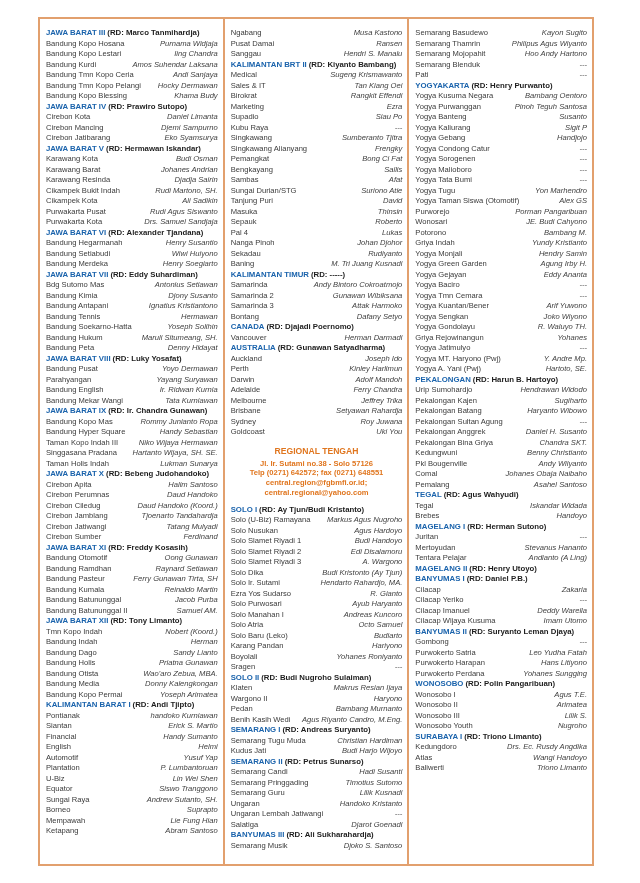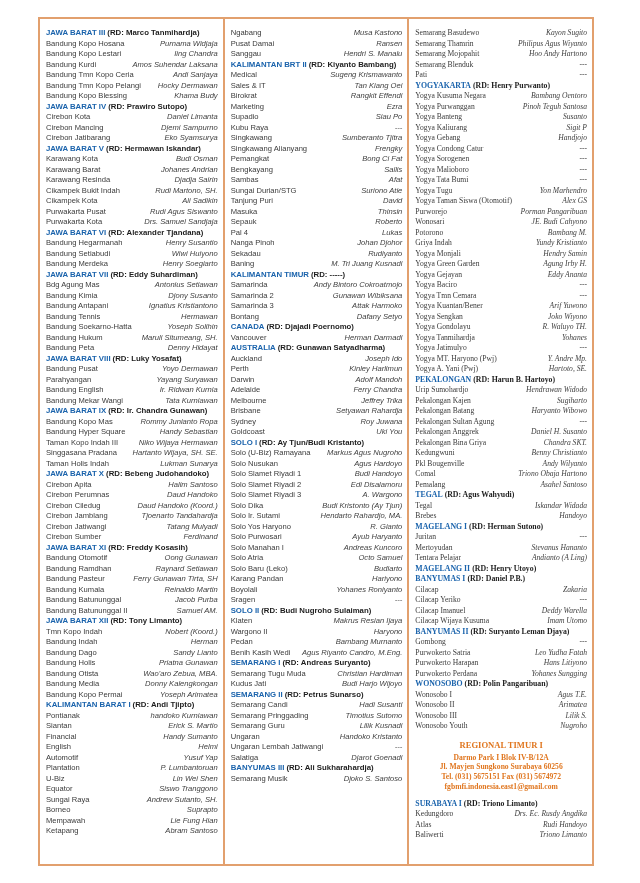"Semarang Basudewo" .col:last-child { font-family: Liberation Serif, serif -> none }
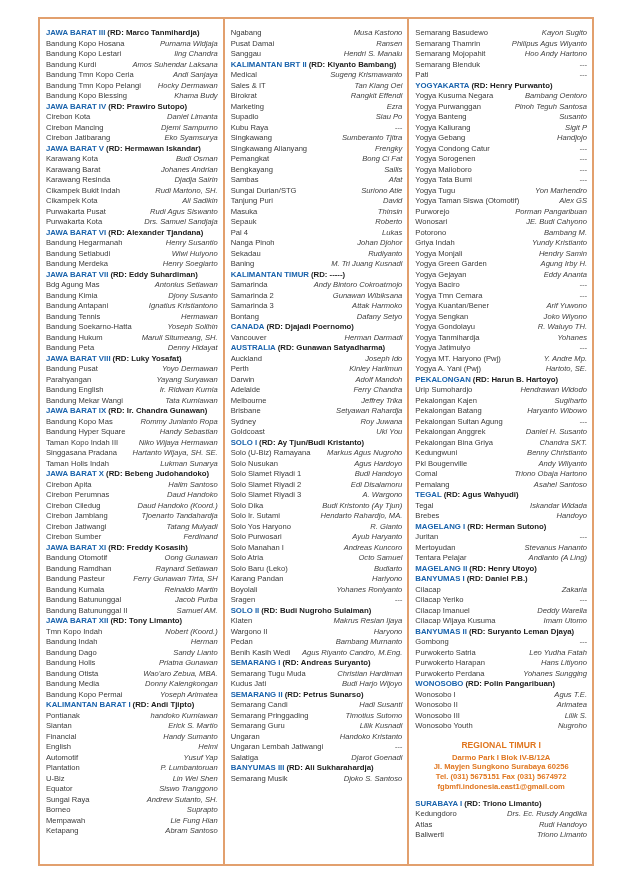"Bdg Agung Mas" span.chapter { text: Agung -> Sutomo }
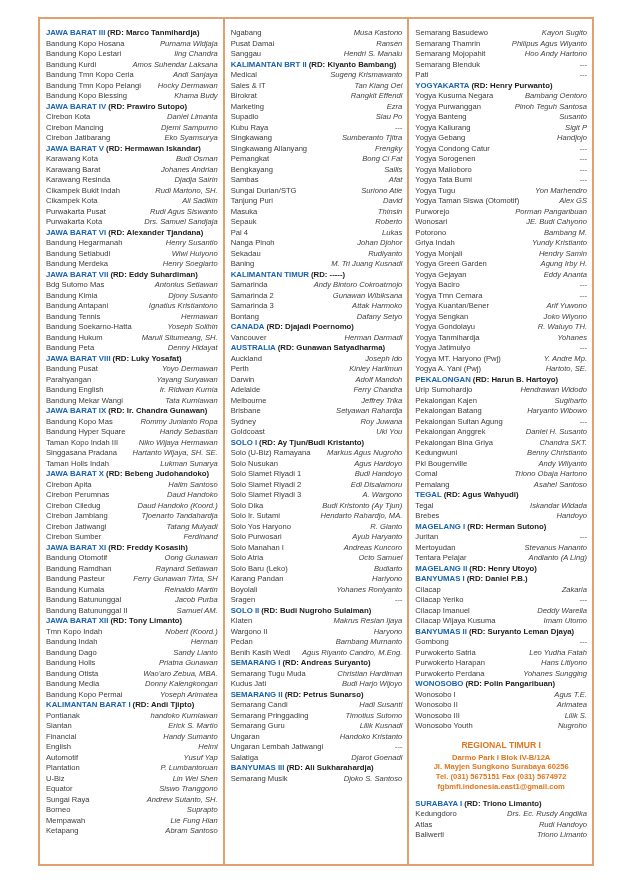"Yogya Tanmihardja" span.chapter { text: Yogya  Tanmihardja -> Griya  Rejowinangun }
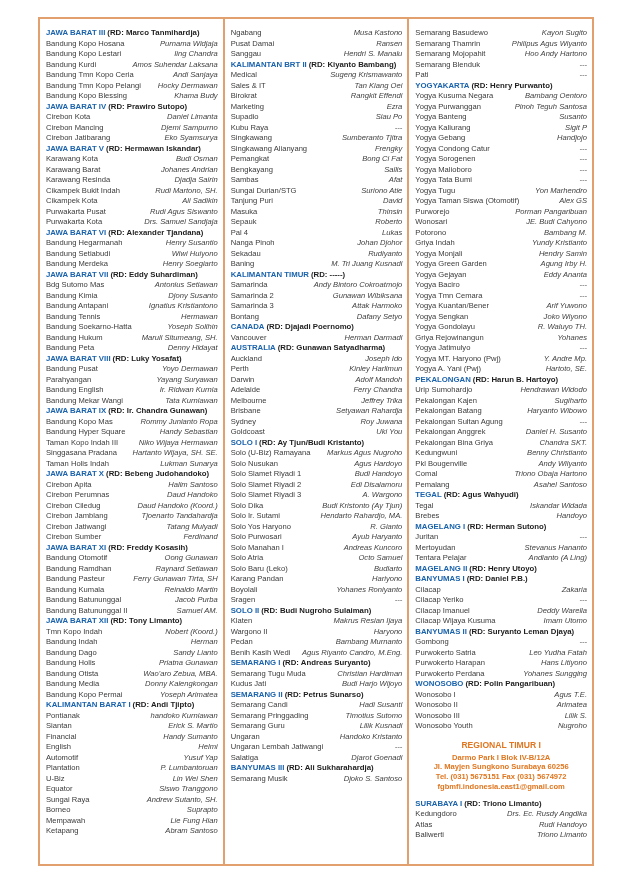"REGIONAL TENGAH" div.office { html: none -> <div> <div>REGIONAL TENGAH</div> <div>Jl. Ir. Sutami no.38 - Solo 57126</div> <div>Telp (0271) 642572; fax (0271) 648551</div> <div>central.region@fgbmfi.or.id;</div> <div>central.regional@yahoo.com</div> </div> }
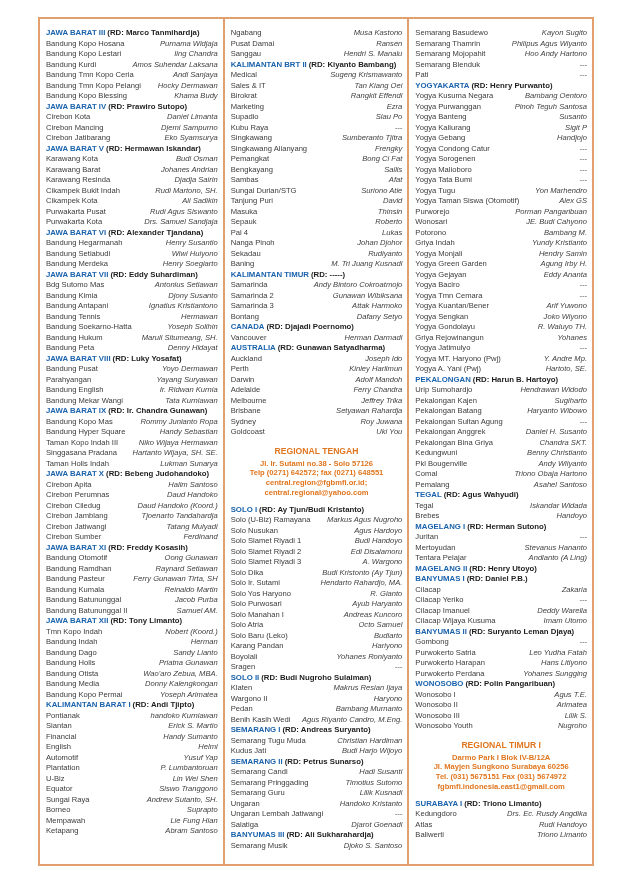"Triono Obaja Hartono" span.leader { text: Triono Obaja Hartono -> Johanes Obaja Naibaho }
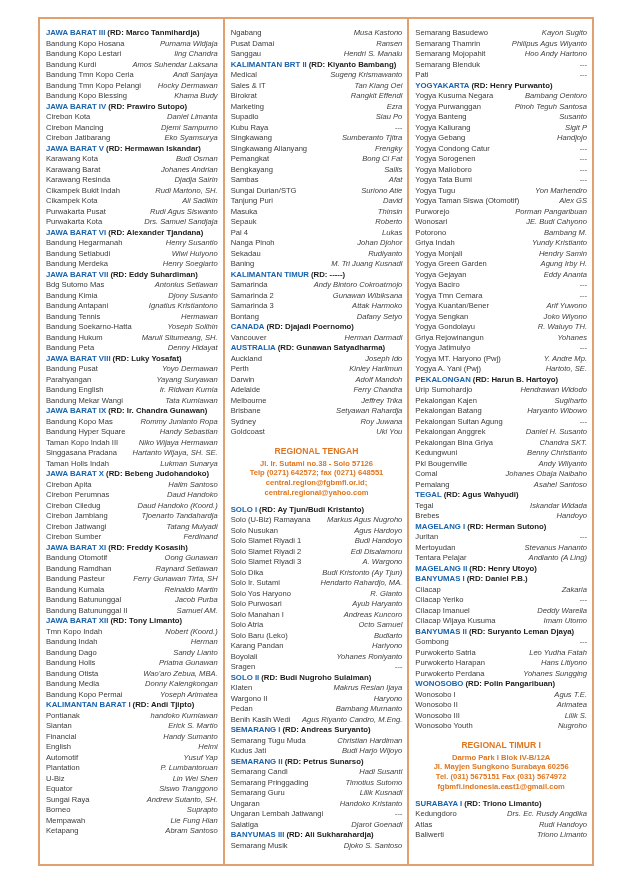"Solo Yos Haryono" span.chapter { text: Solo Yos  Haryono -> Ezra Yos  Sudarso }
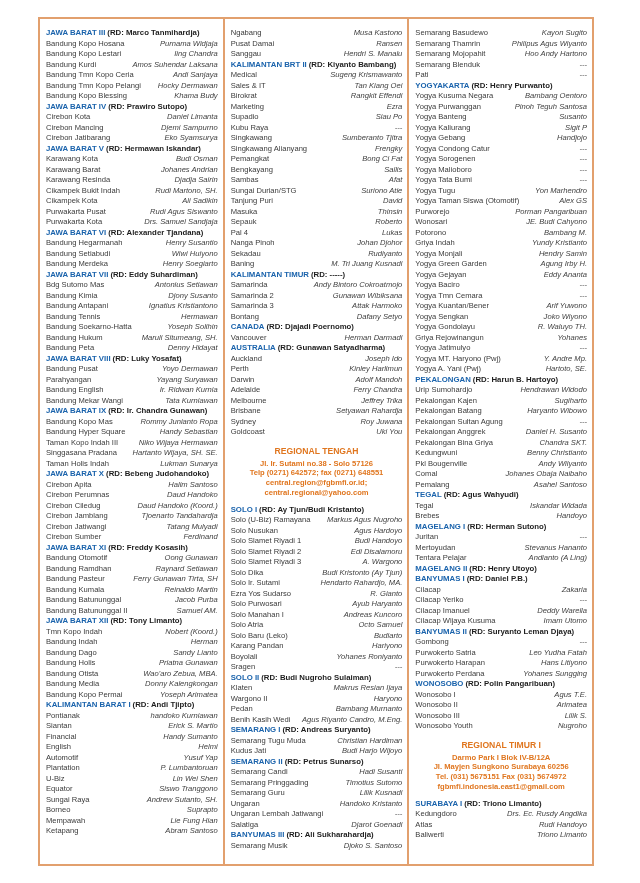"REGIONAL TIMUR I" div.office { html: <div> <div>REGIONAL TIMUR I</div> <div>Darmo Park I Blok IV-B/12A</div> <div>Jl. Mayjen Sungkono Surabaya 60256</div> <div>Tel. (031) 5675151 Fax (031) 5674972</div> <div>fgbmfi.indonesia.east1@gmail.com</div> </div> -> none }
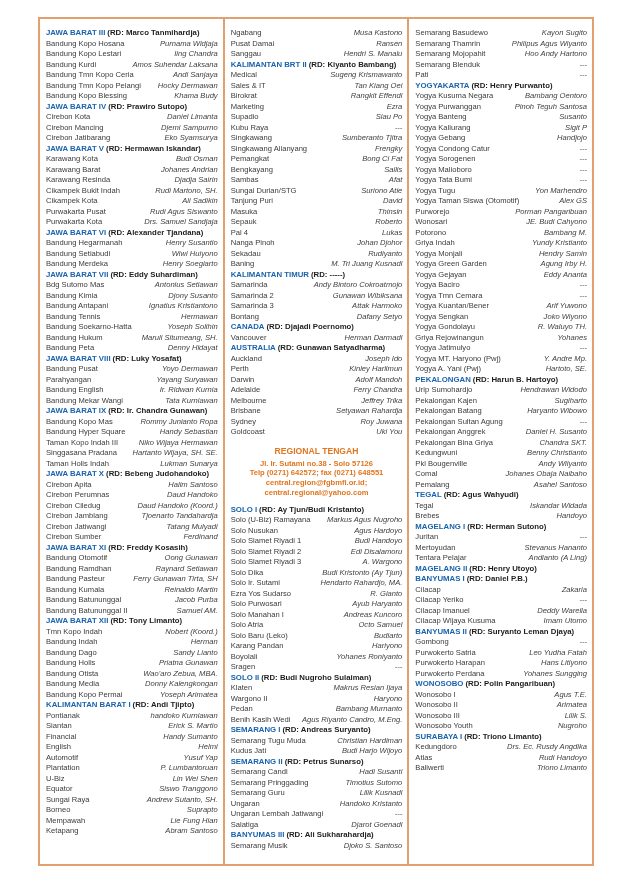"Rudi Handoyo" span.leader { text: Rudi -> Wangi }
